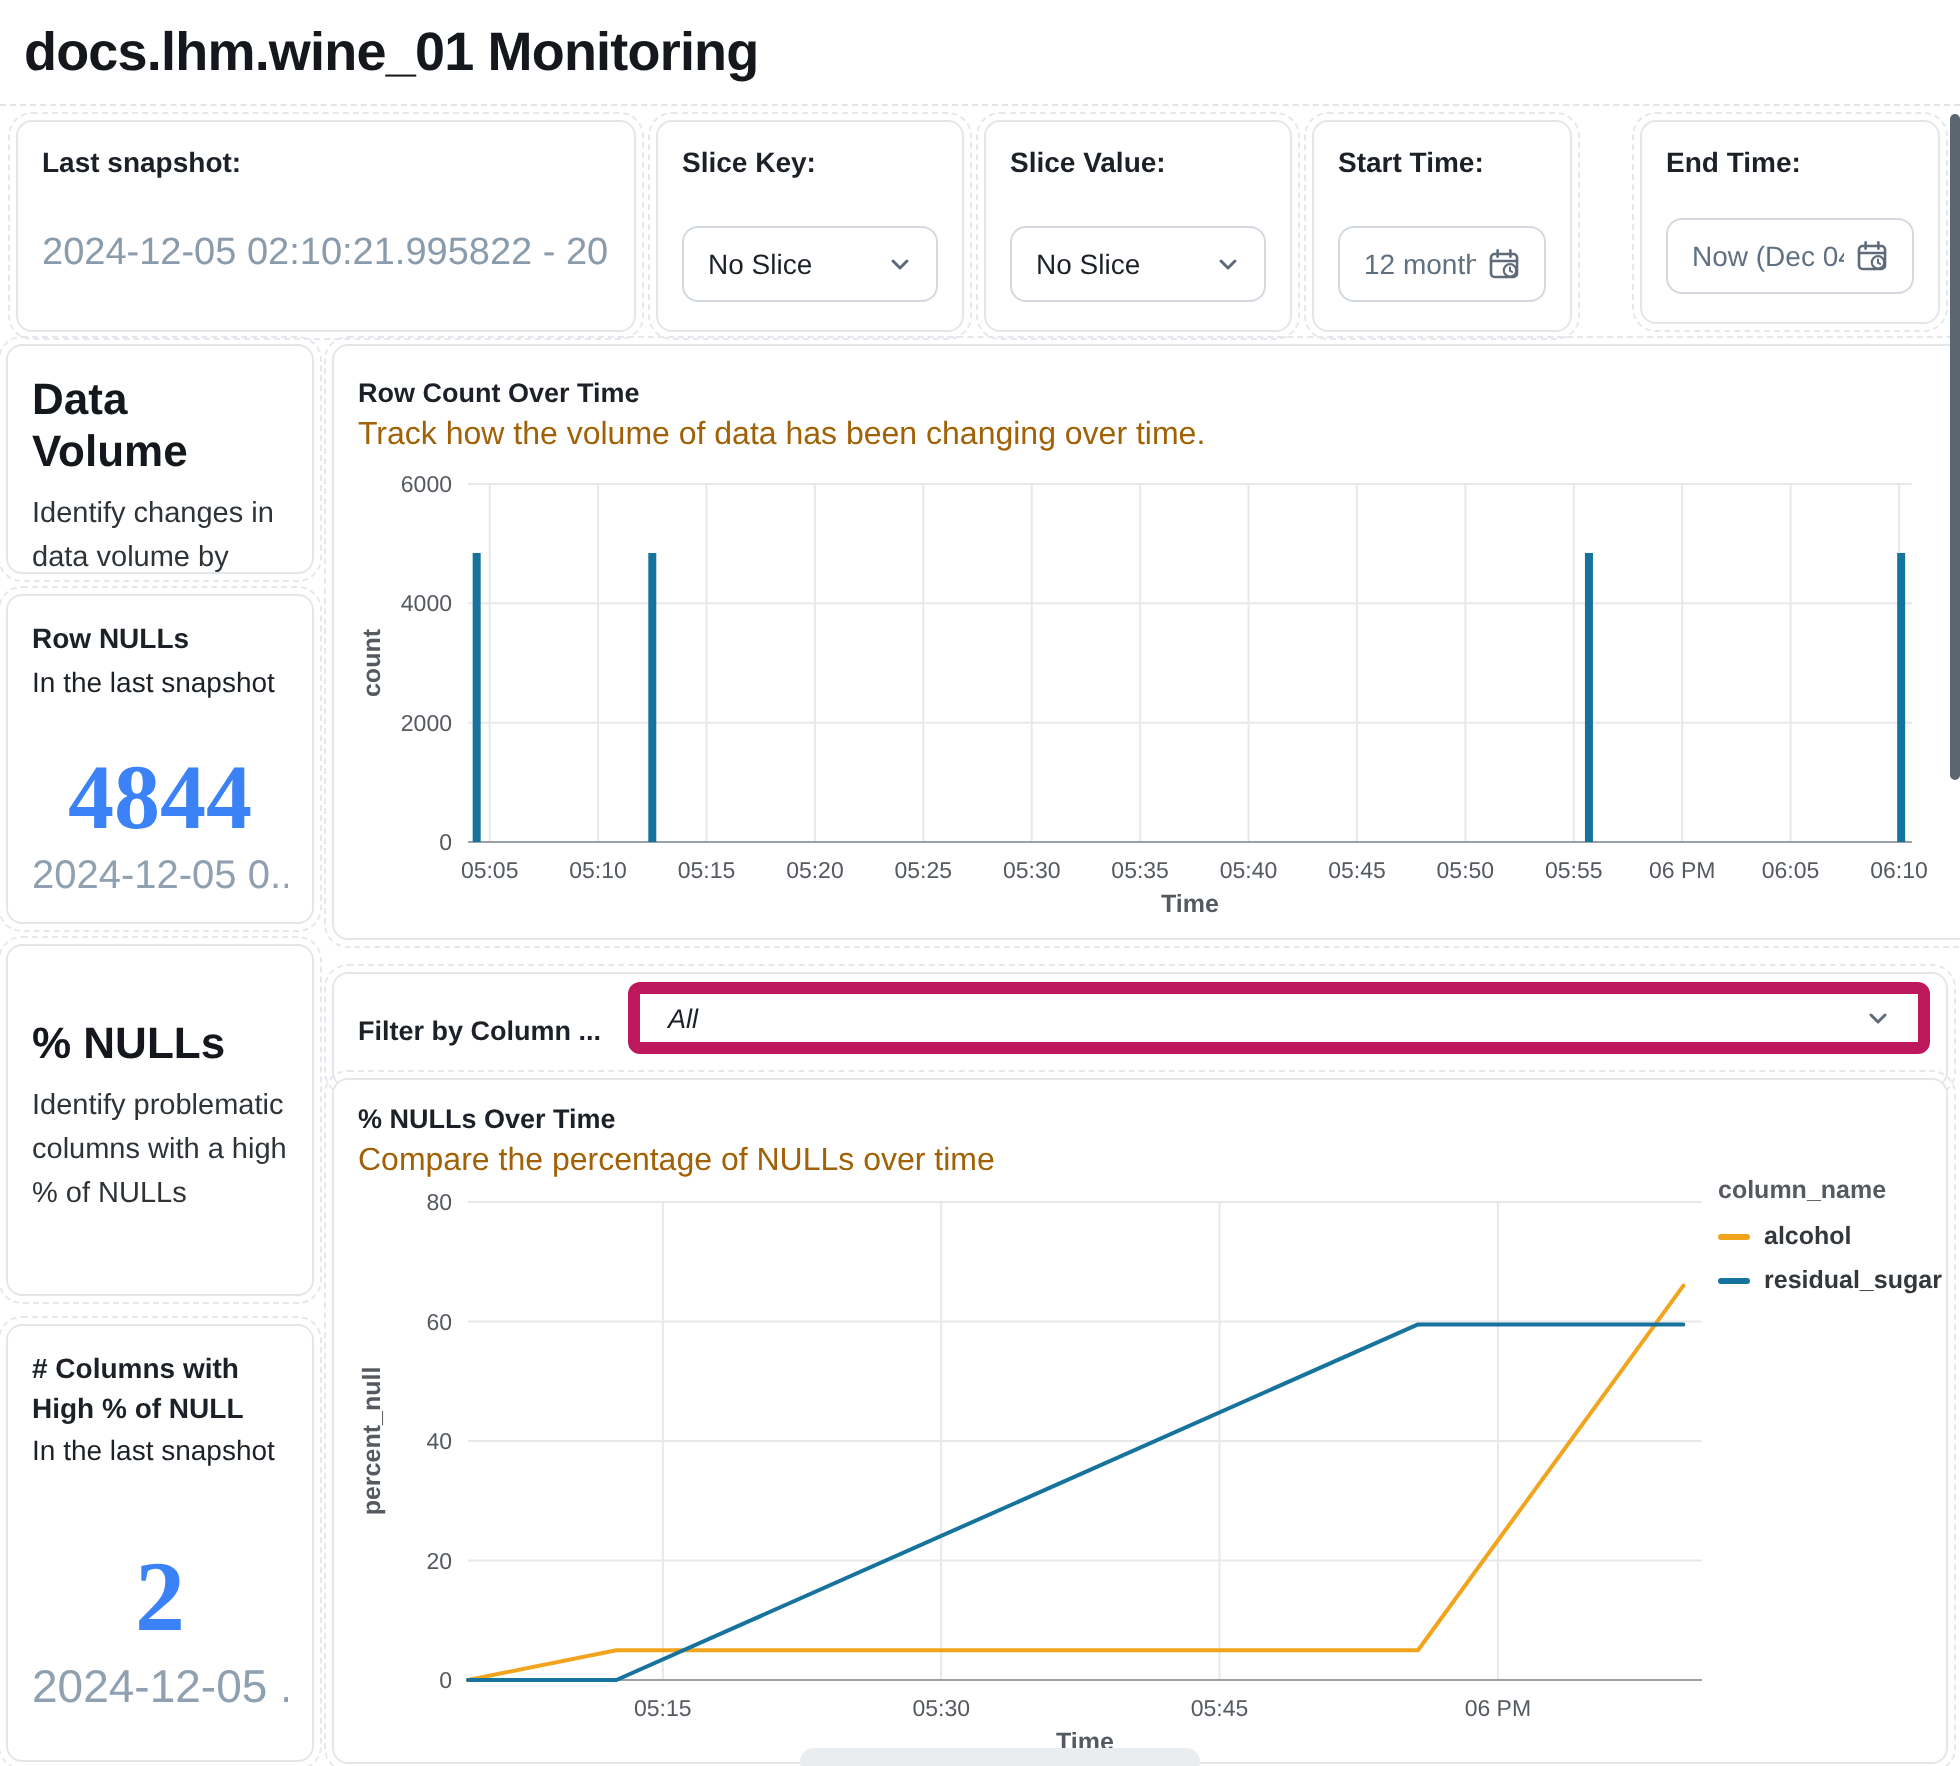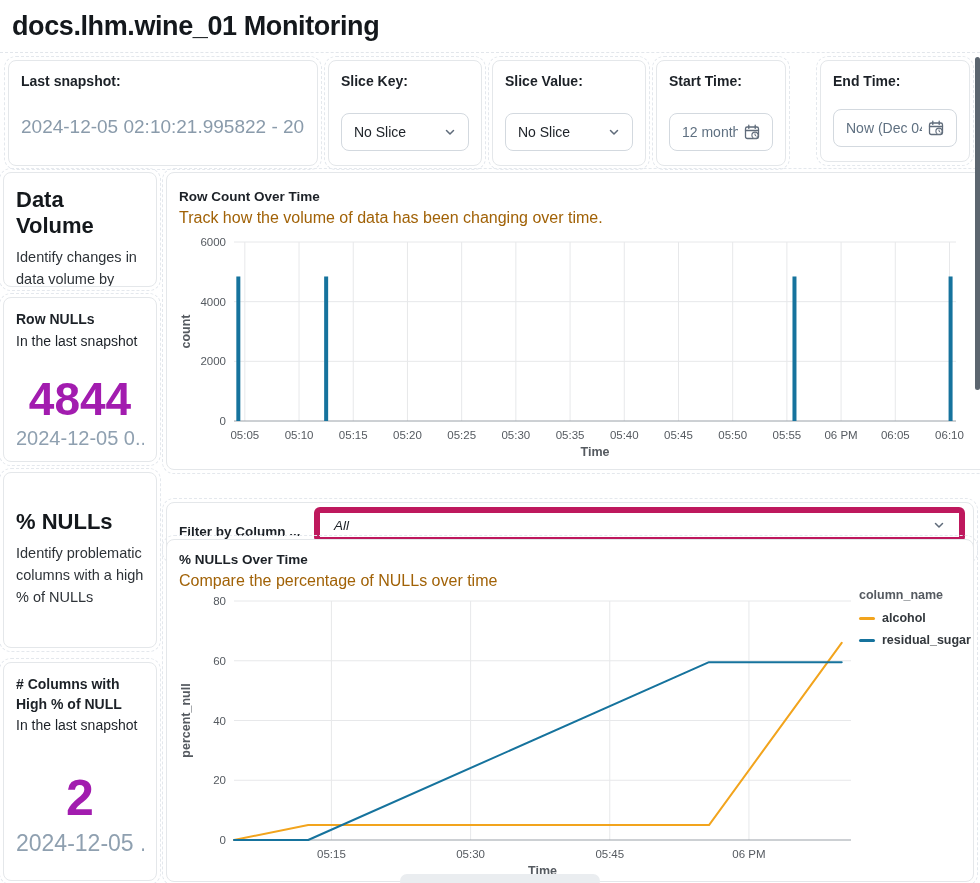"4844" .big-number { color: #a21caf -> #3b82f6; font-family: none -> Liberation Serif, serif }
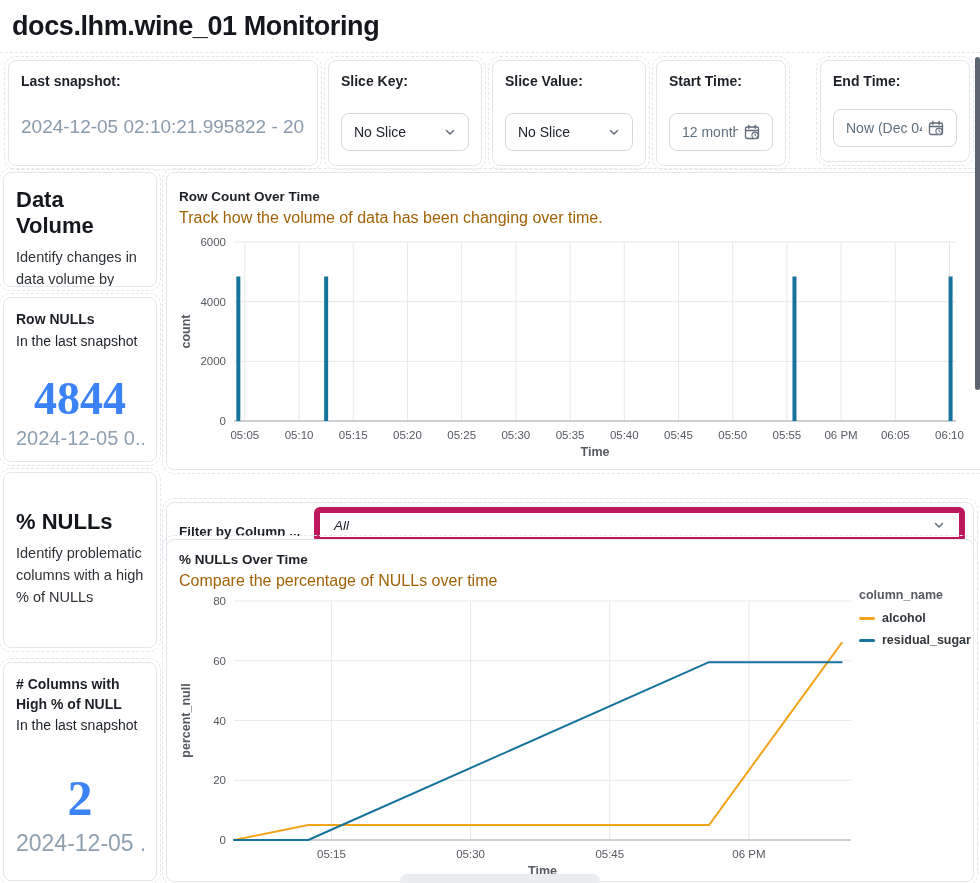"Filter by Column ..." div.card { top: 502px -> 486px }
